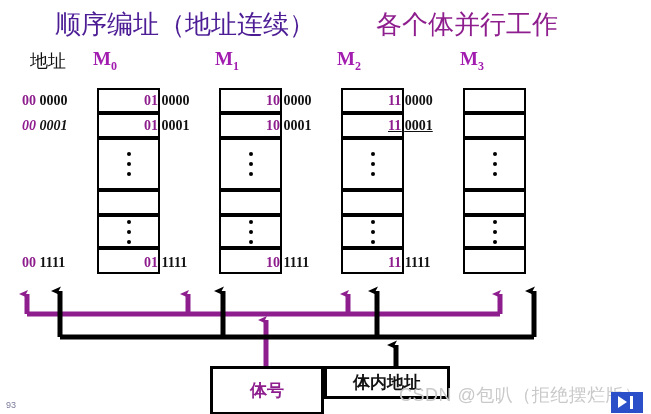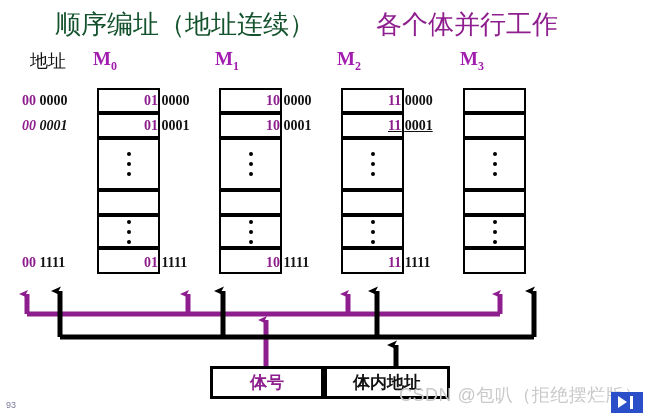"顺序编址（地址连续）" .title-black { color: #14532d -> #4c1d95 }
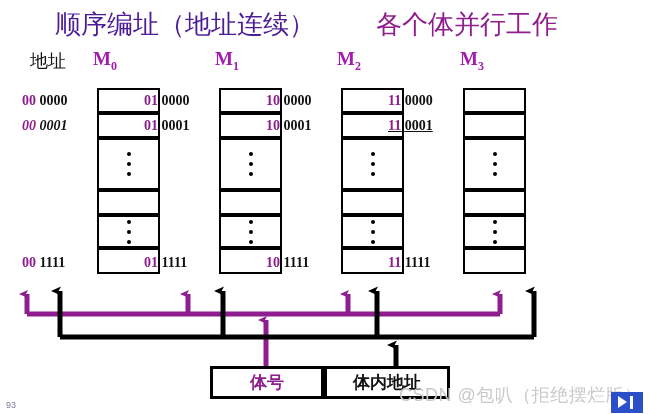"体号" #reg-bank-no { height: 33px -> 49px }
